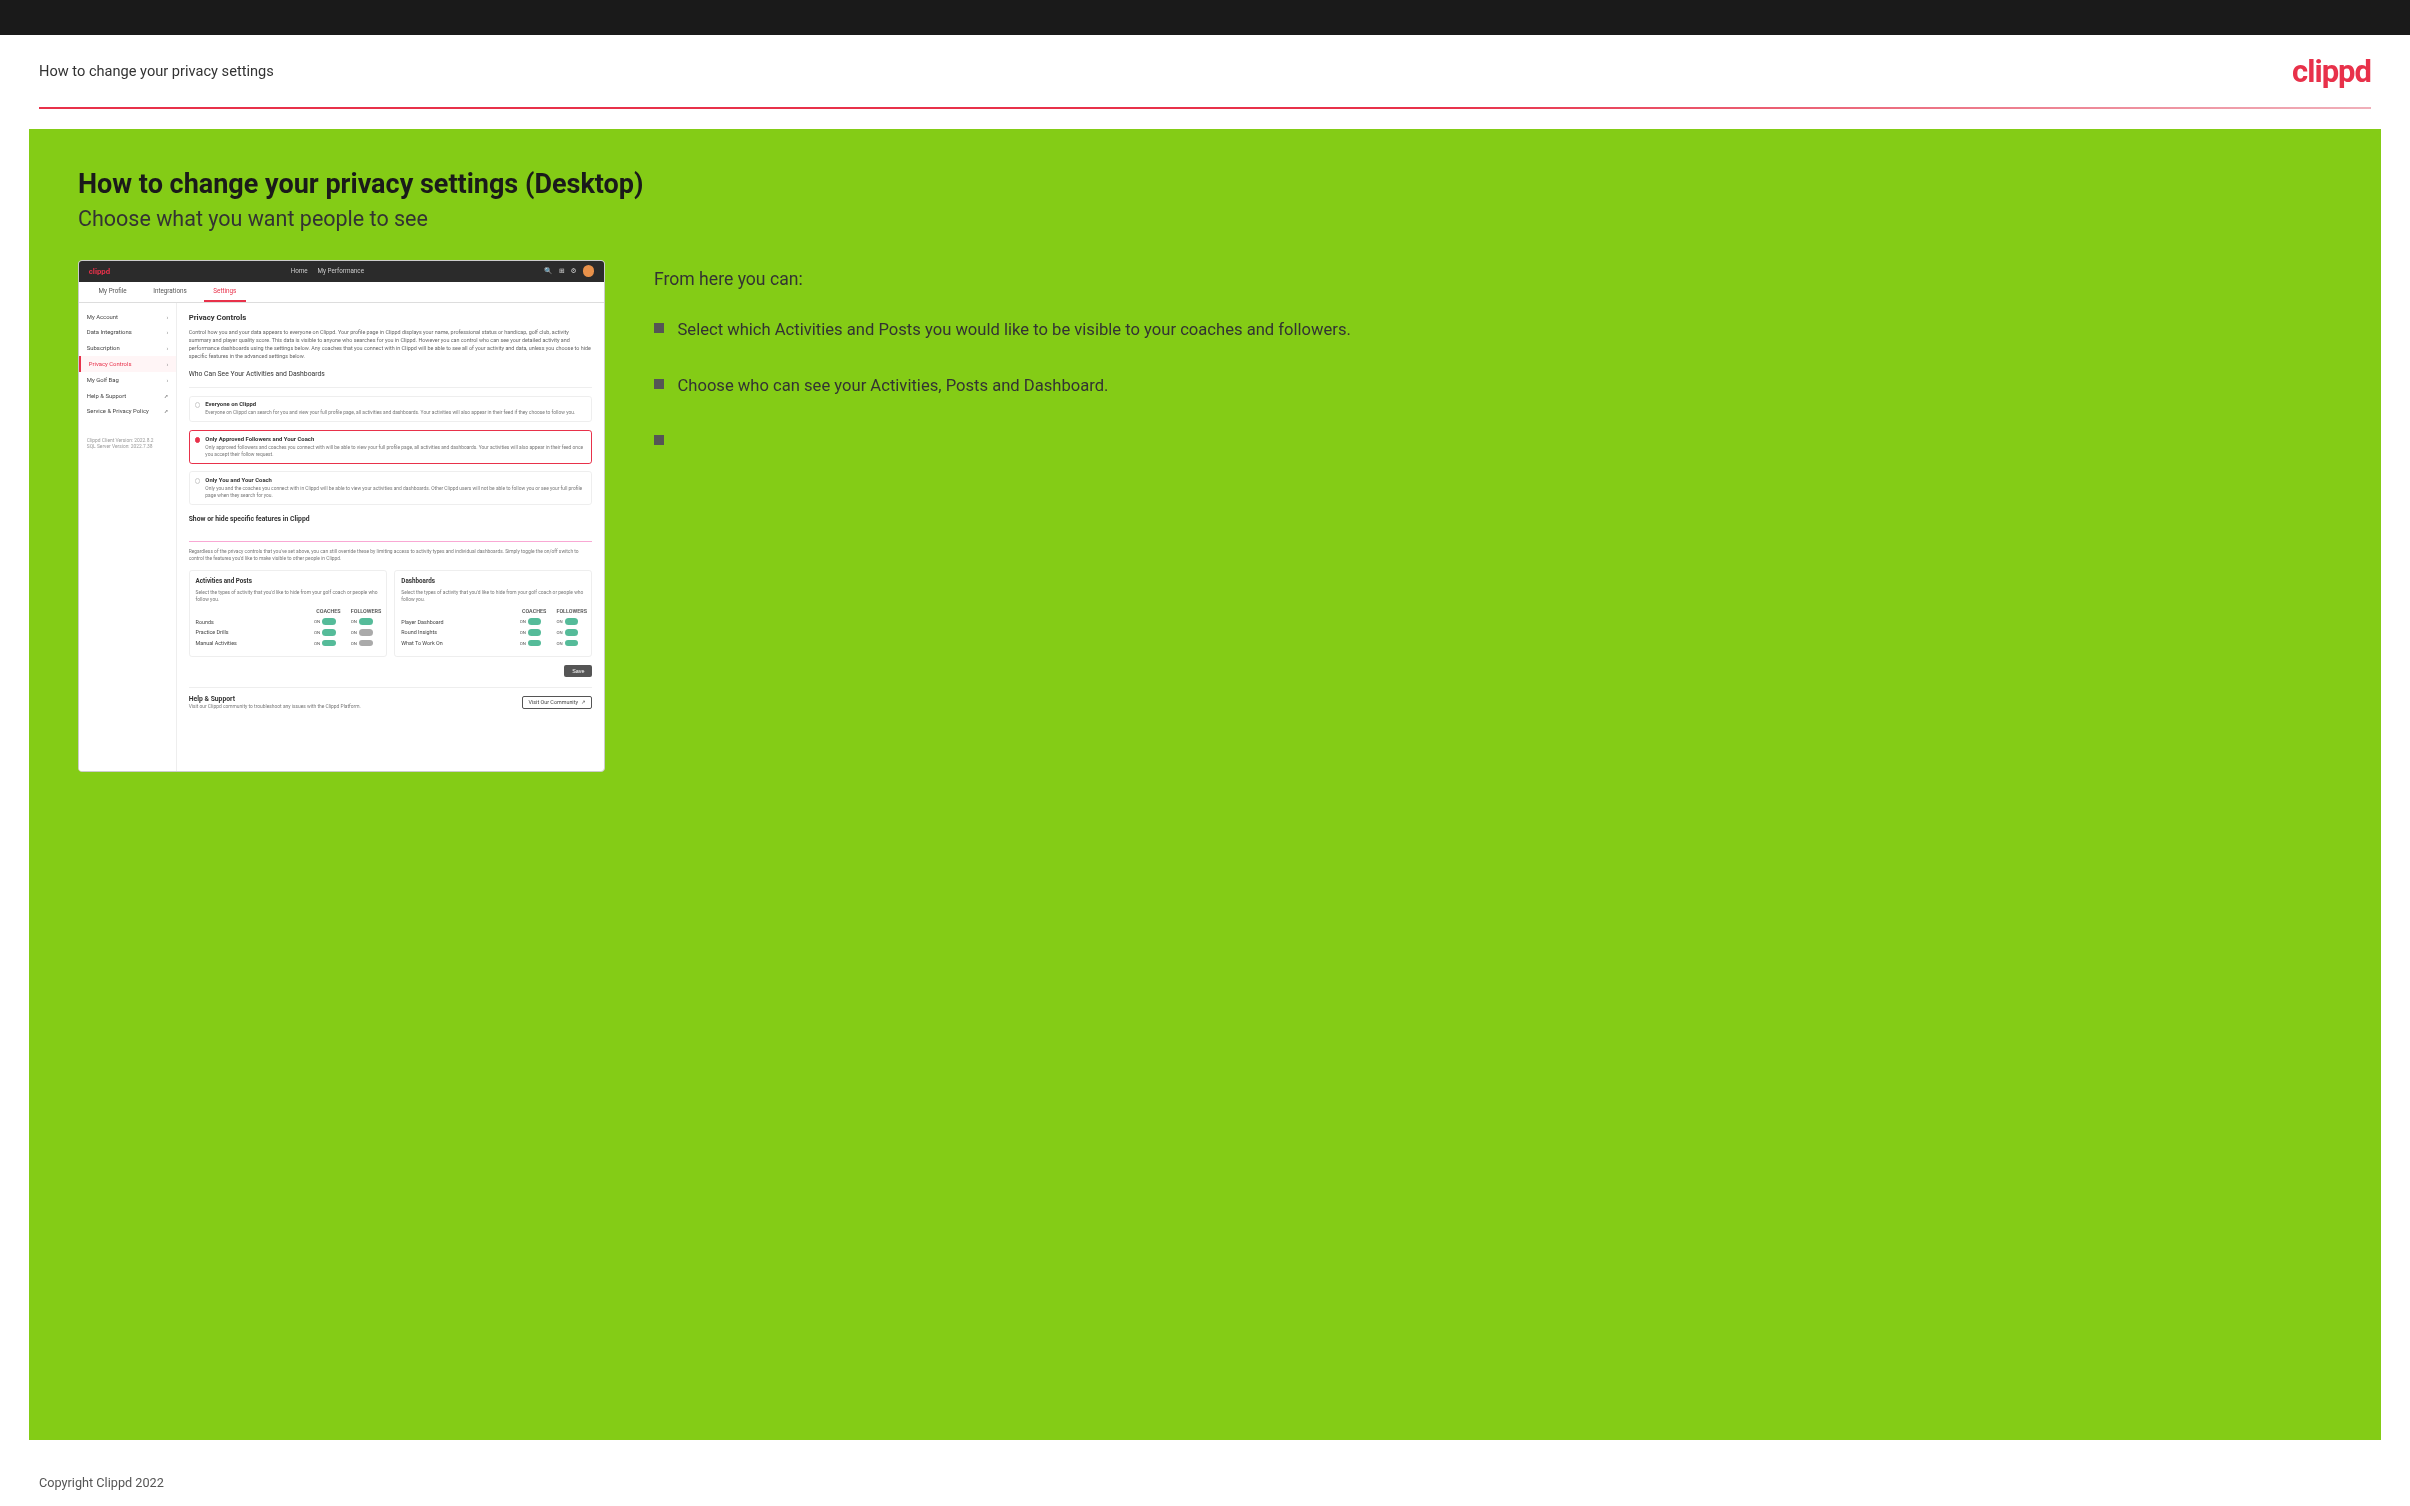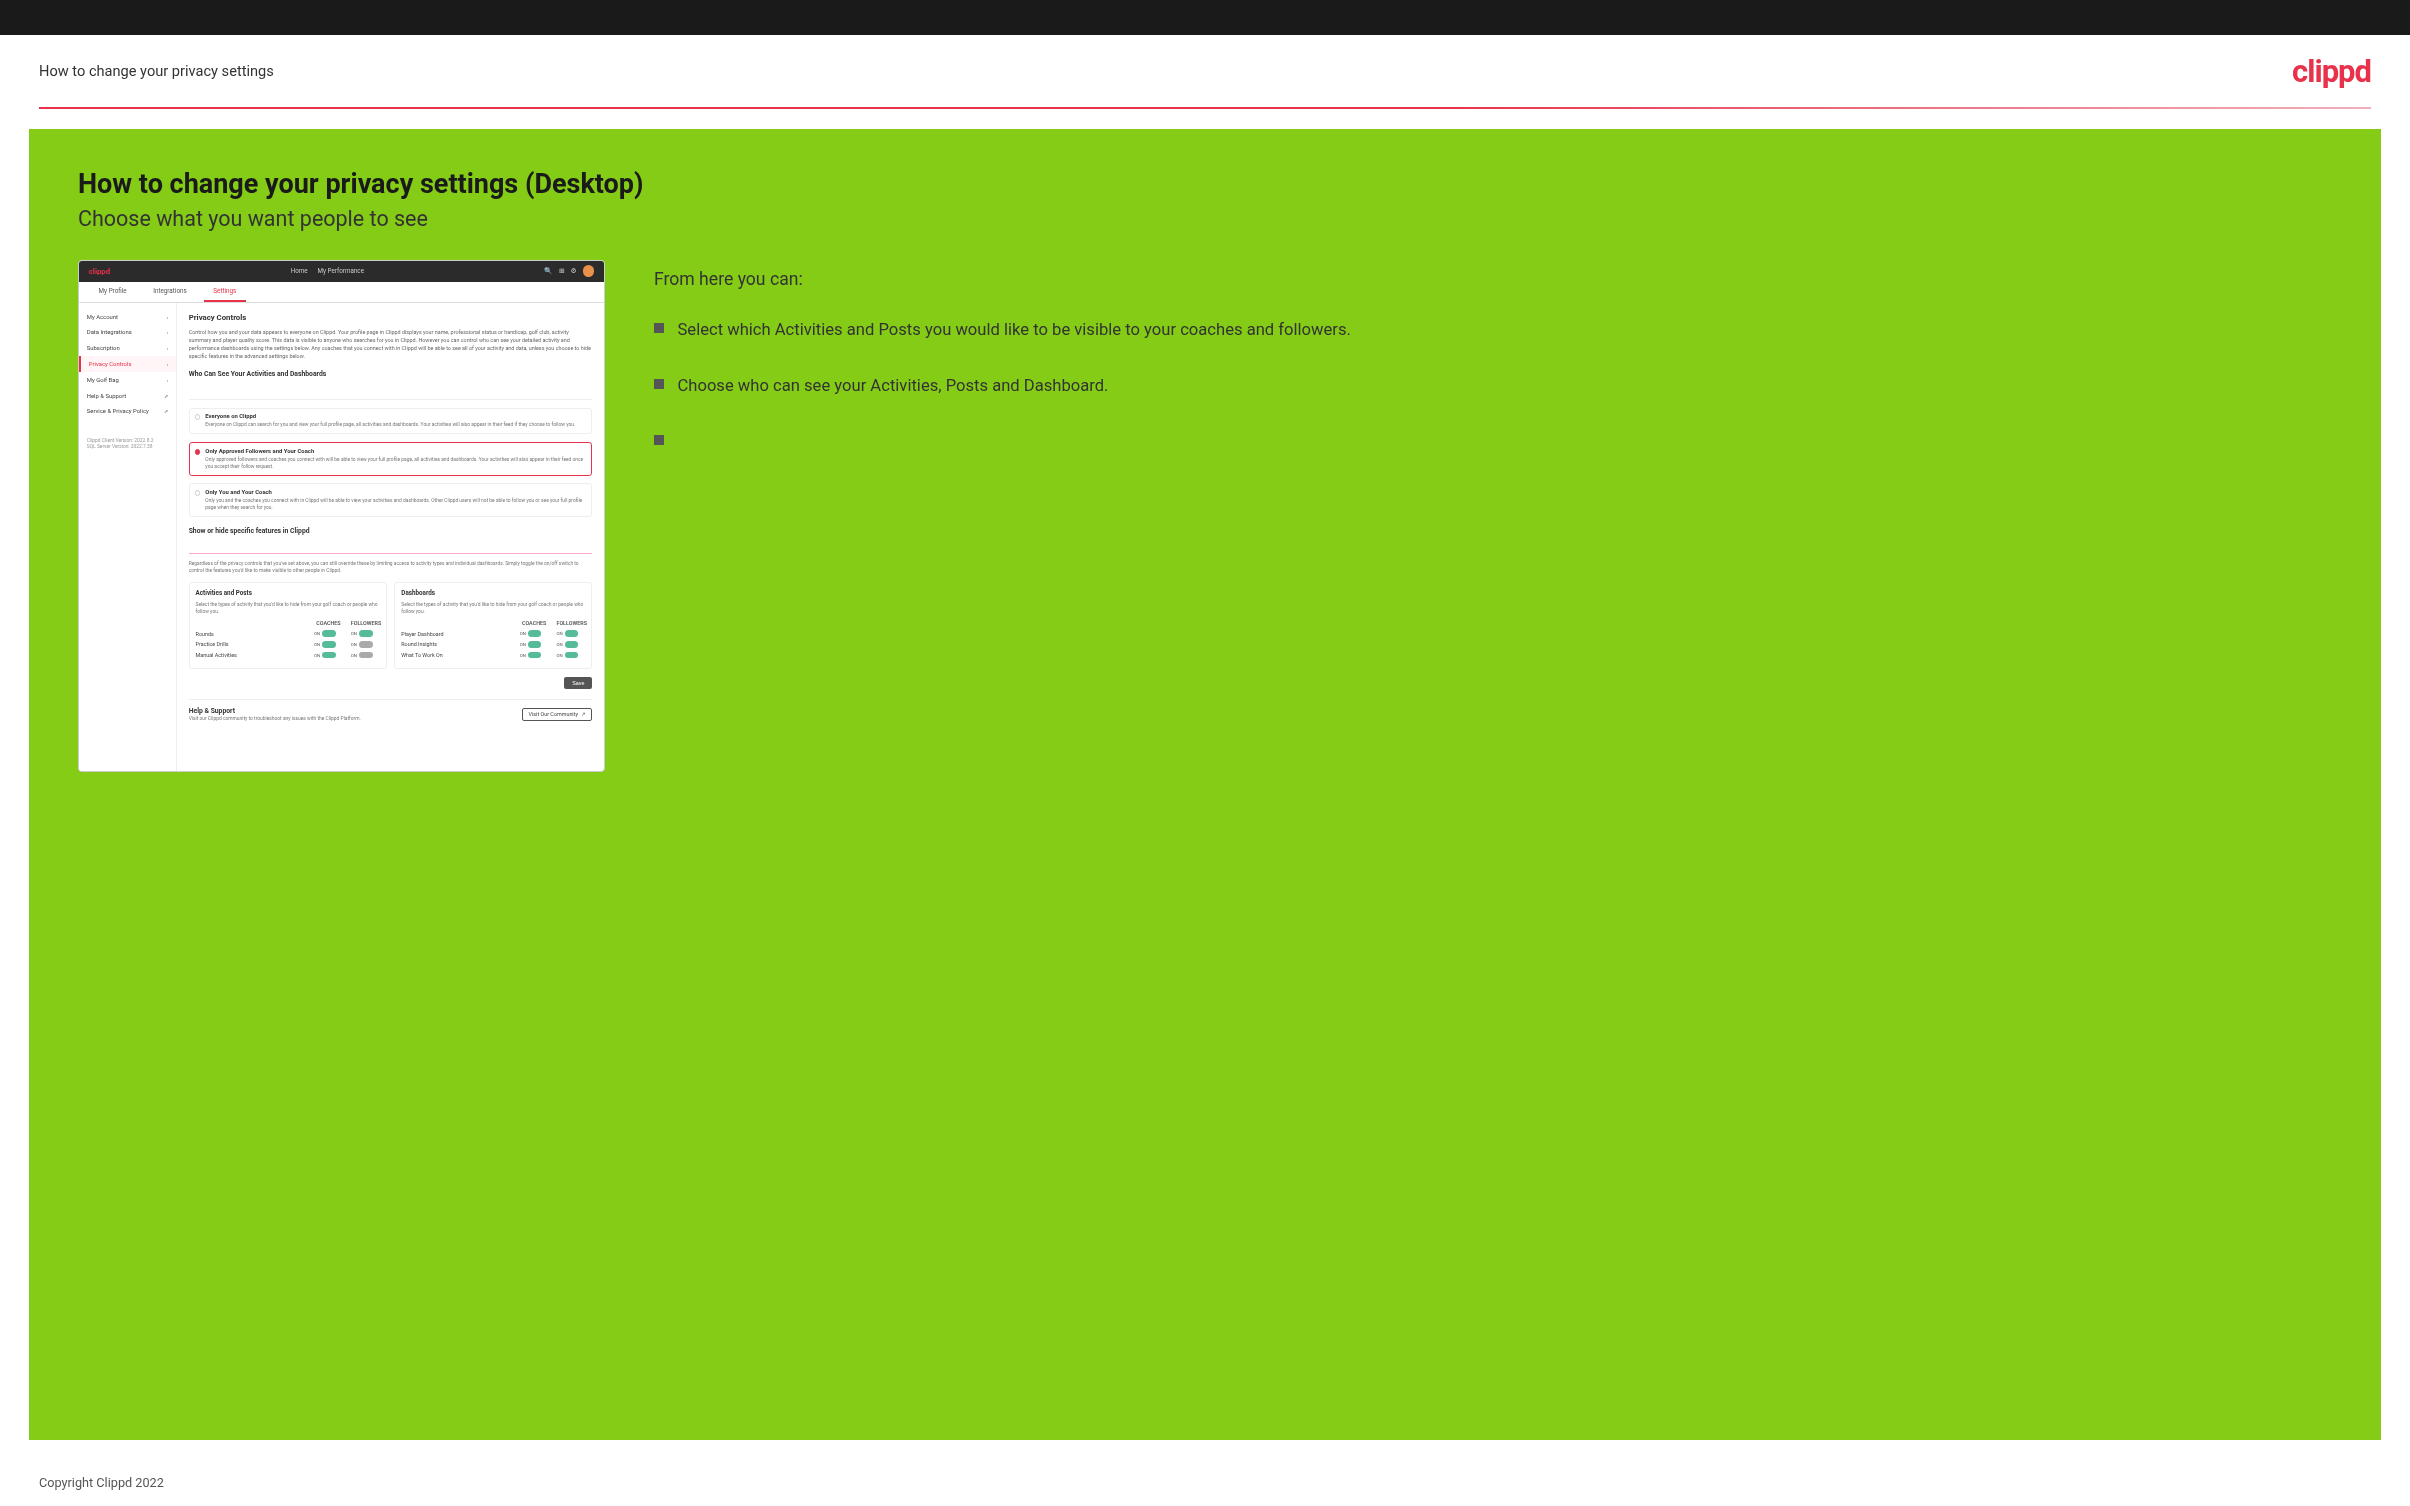"Who Can See Your Activities" .mock-who-can-see-title { font-weight: 700 -> 400; padding-bottom: 21px -> 9px }
